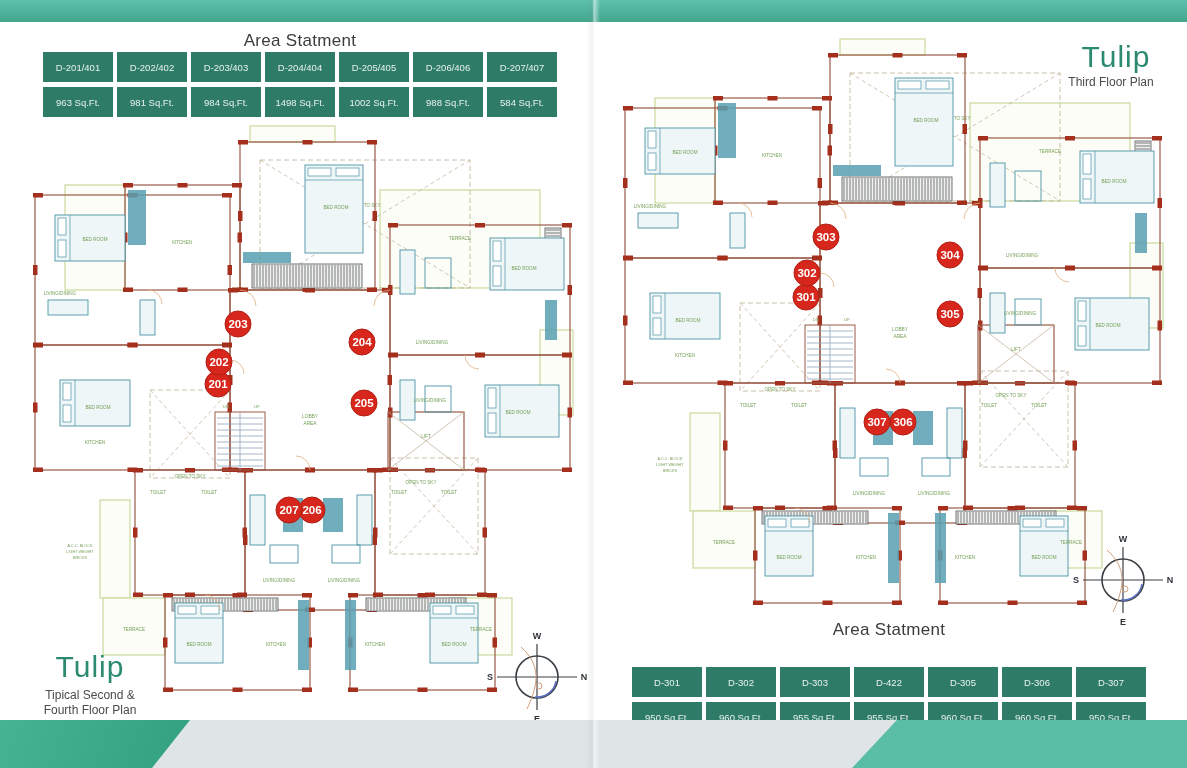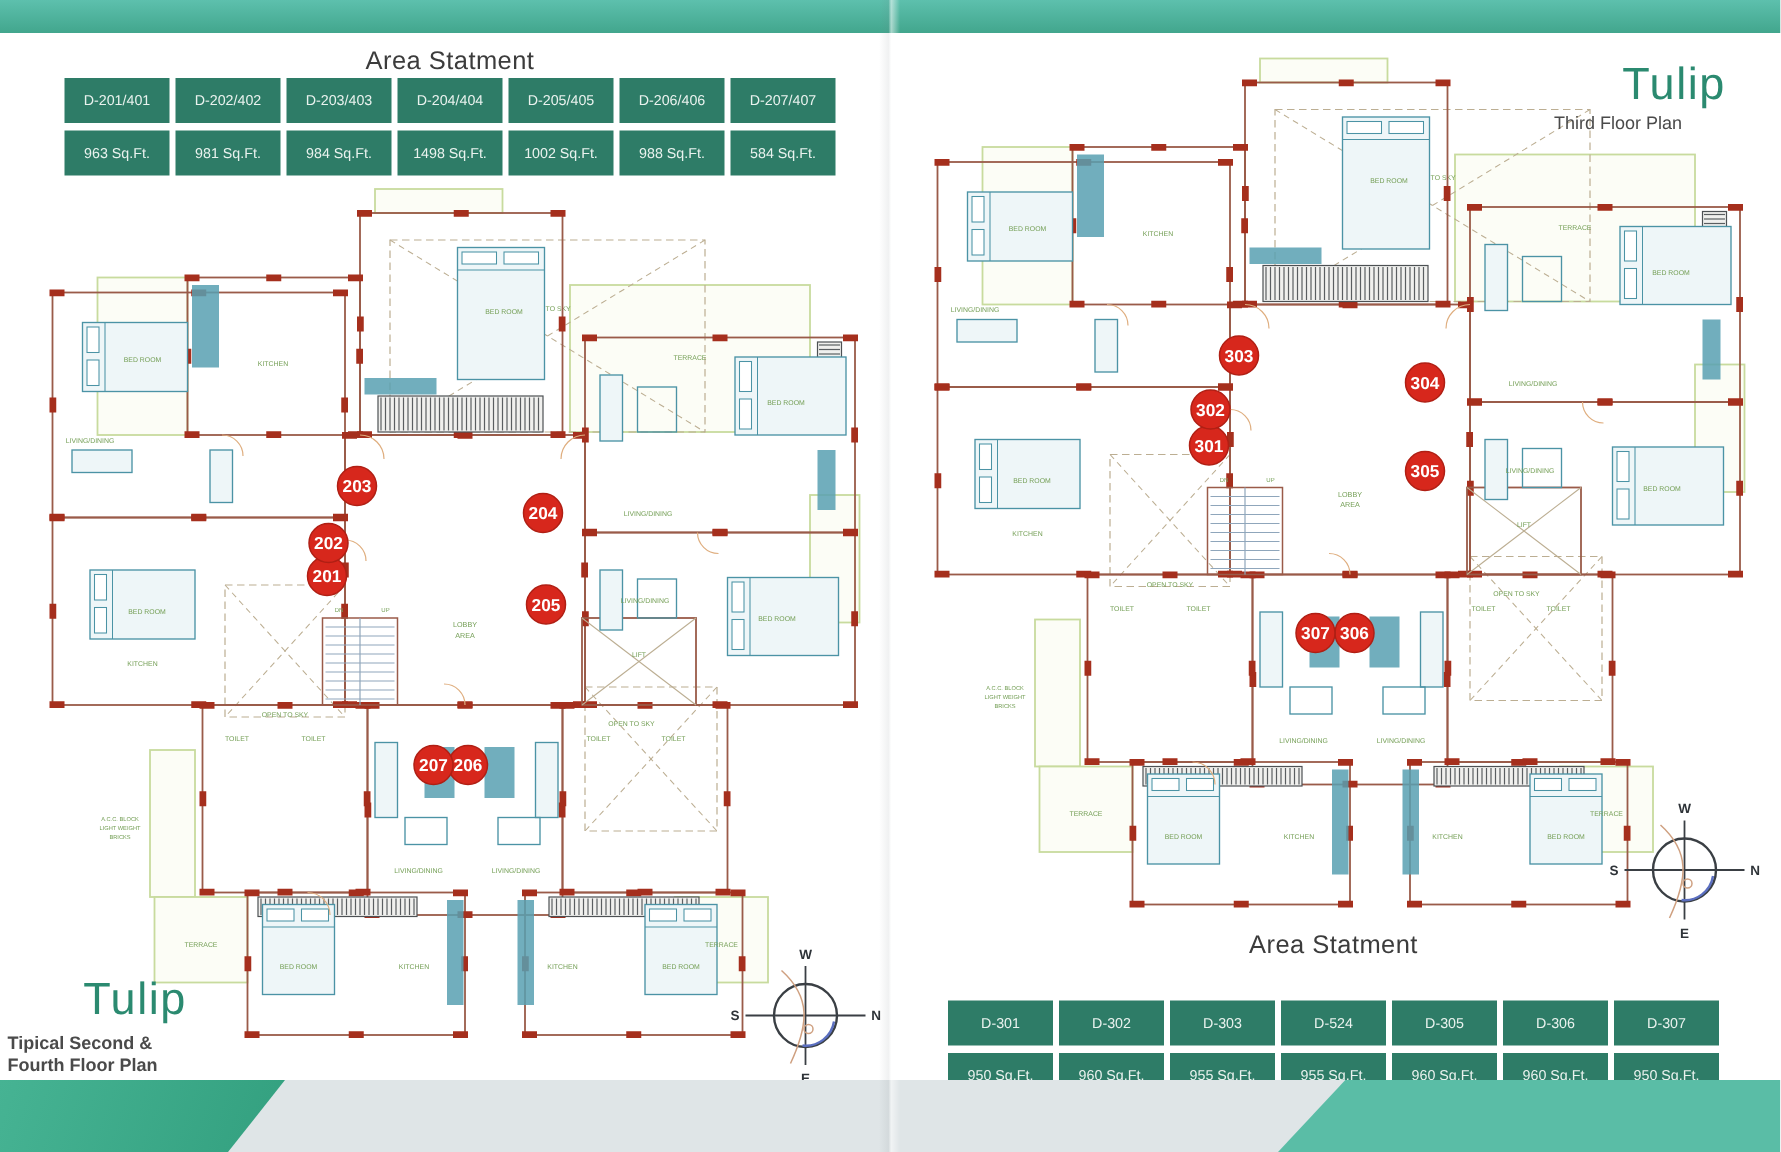"Third Floor Plan" .logo-sub { text-align: left -> center }
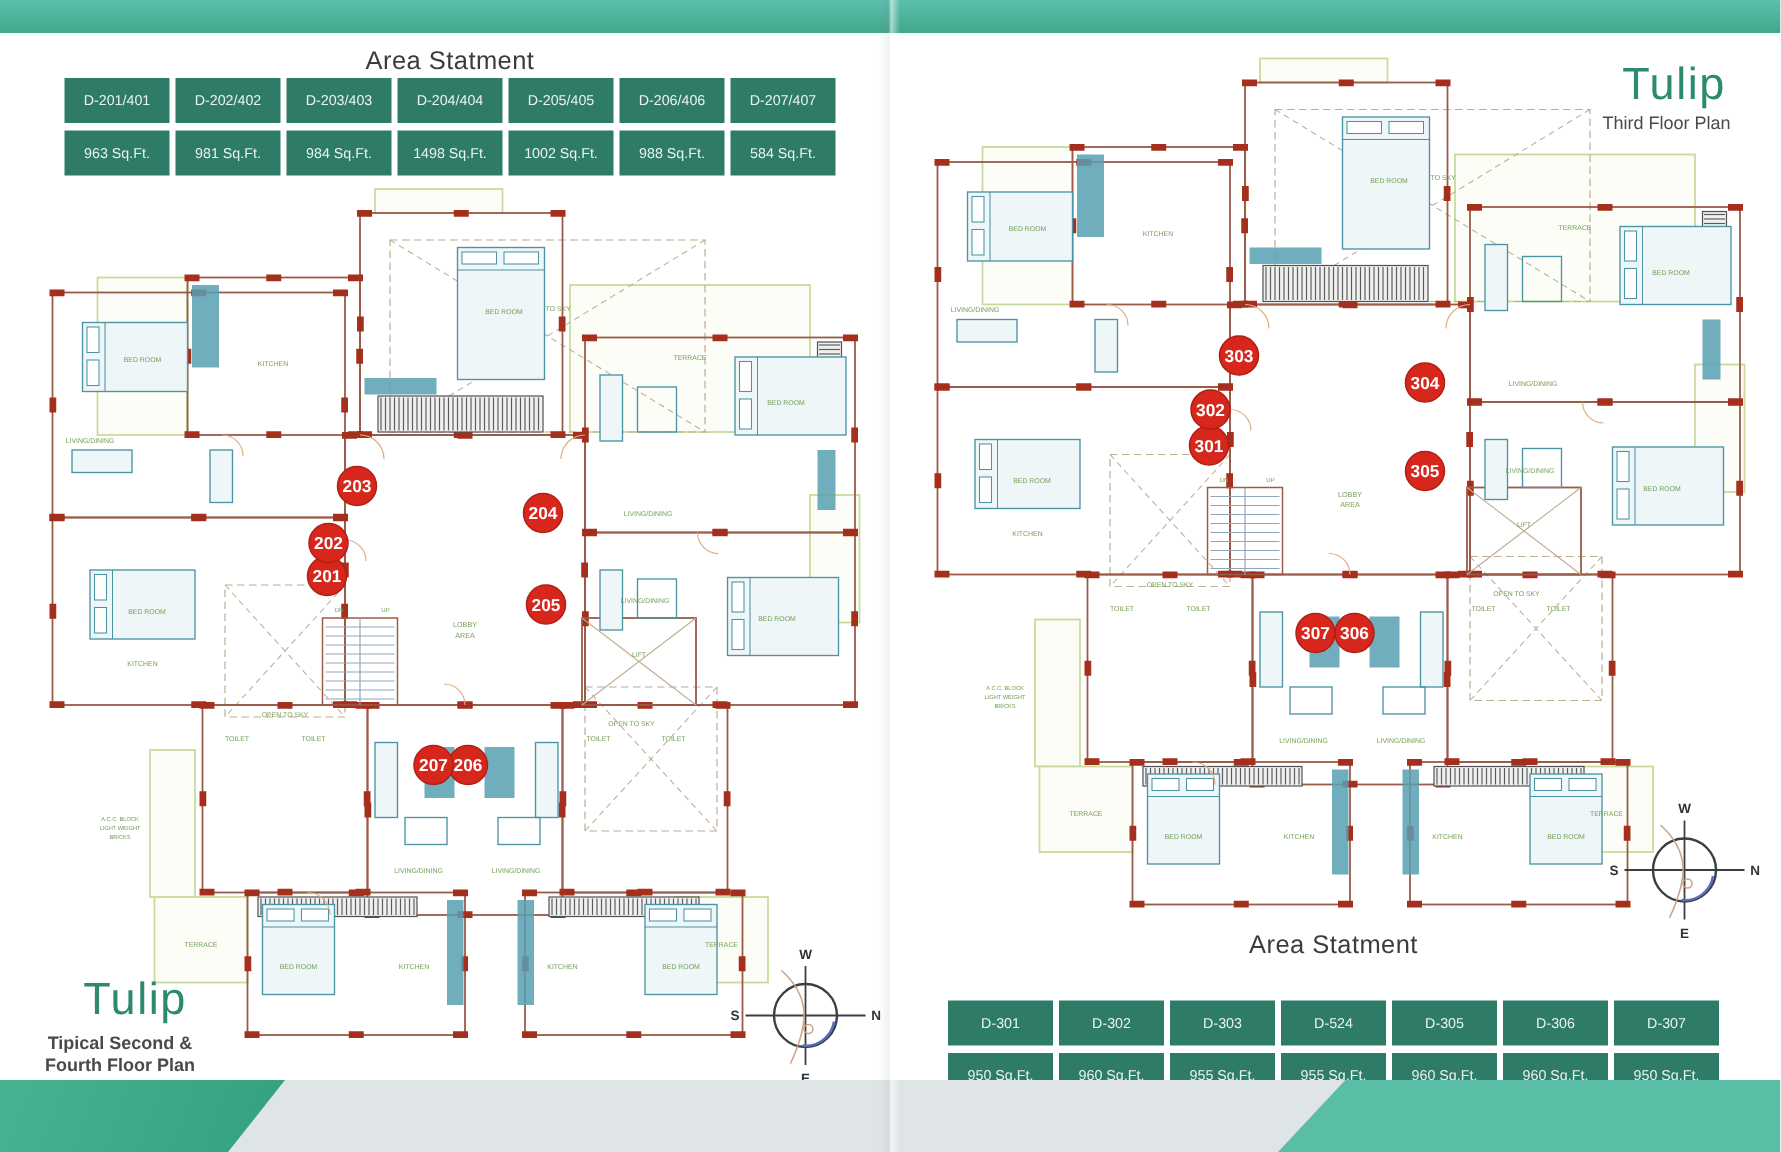"D-524" div.cell { text: D-524 -> D-422 }
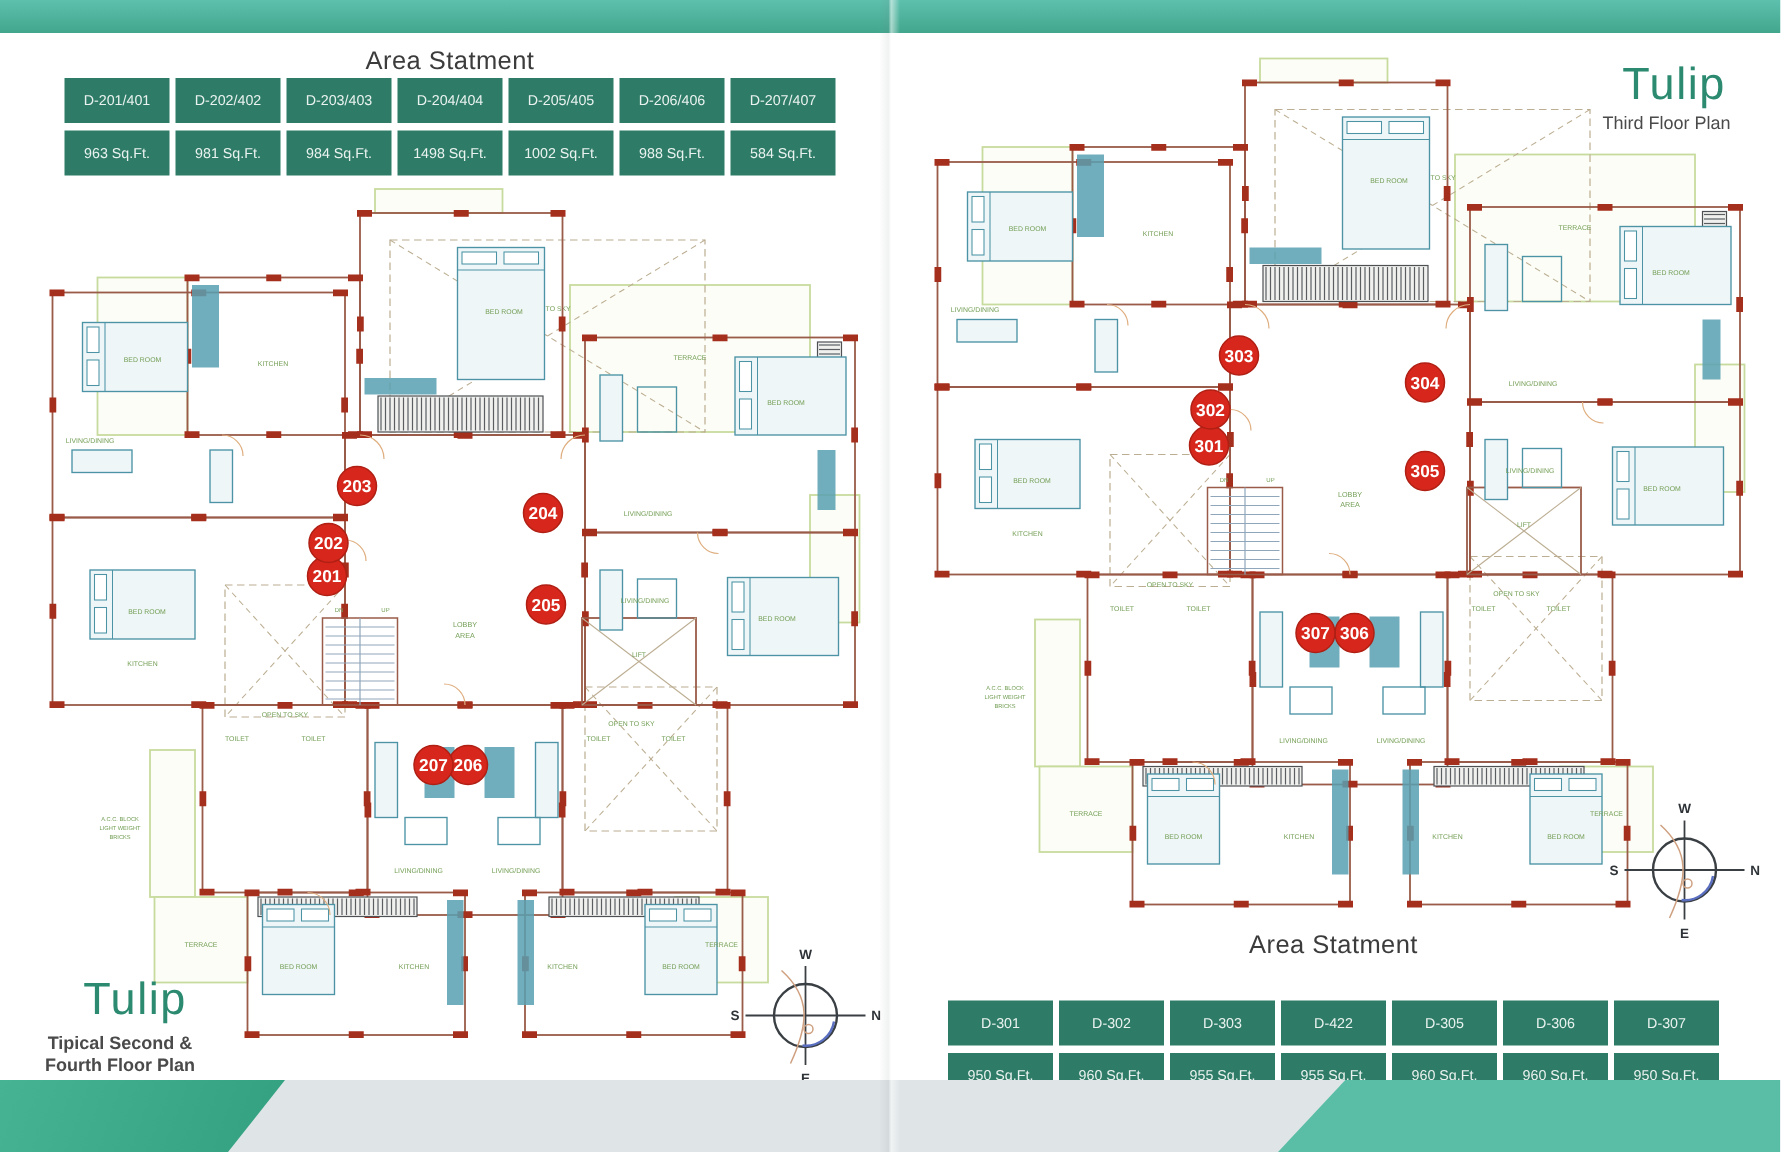"Tipical Second &" .logo-sub.left { font-weight: bold -> none; left: 5px -> 15px }
